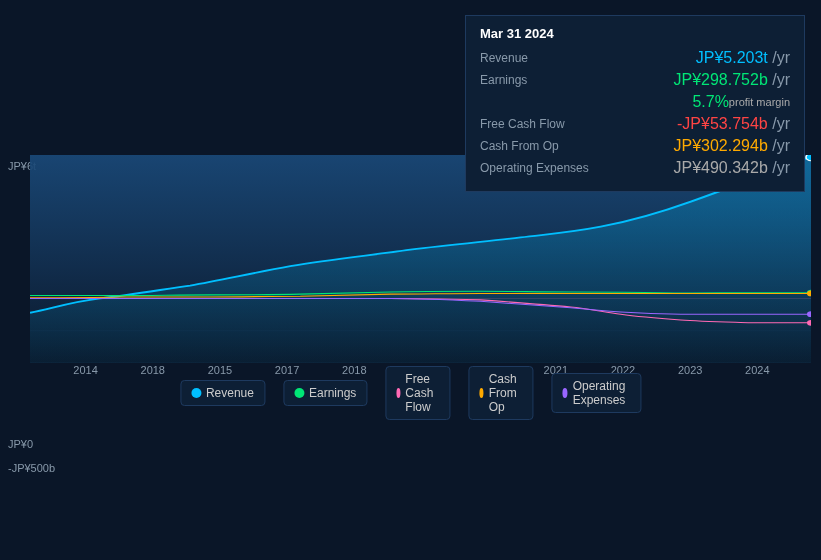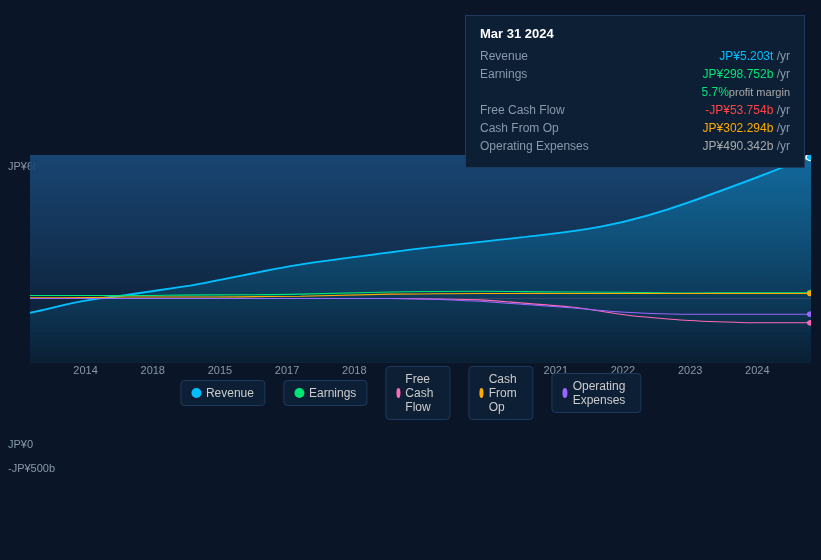"JP¥5.203t /yr" .tooltip-value { font-size: 12px -> 16px }
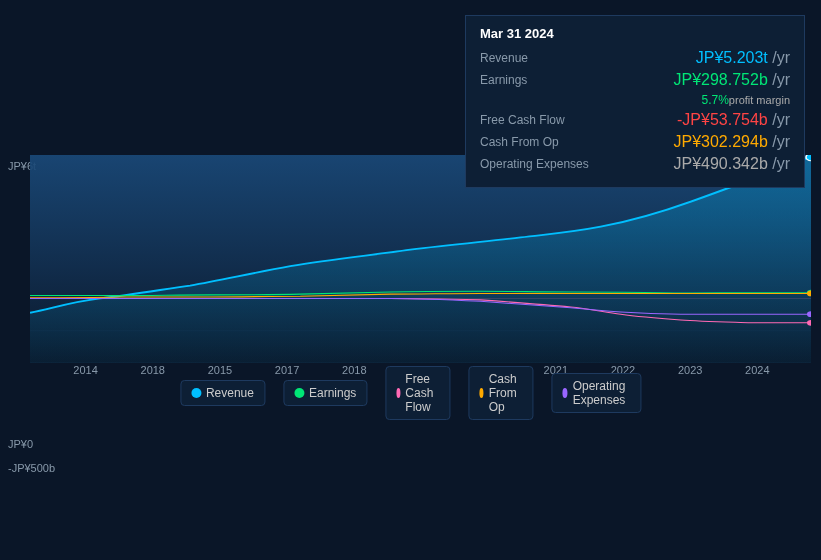"5.7%" span { font-size: 12px -> 16px }
